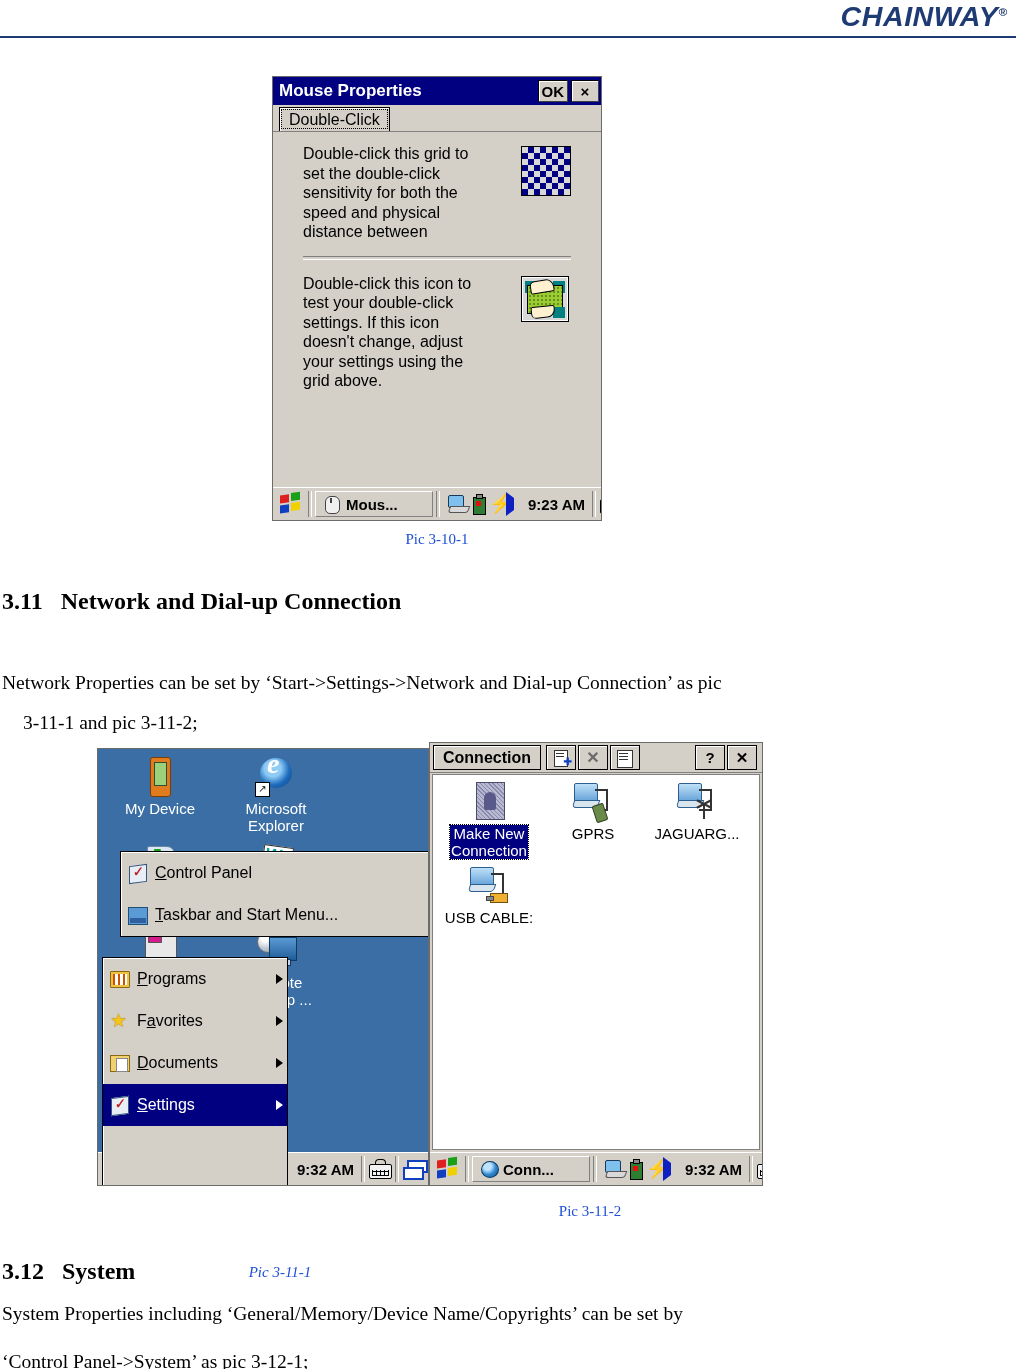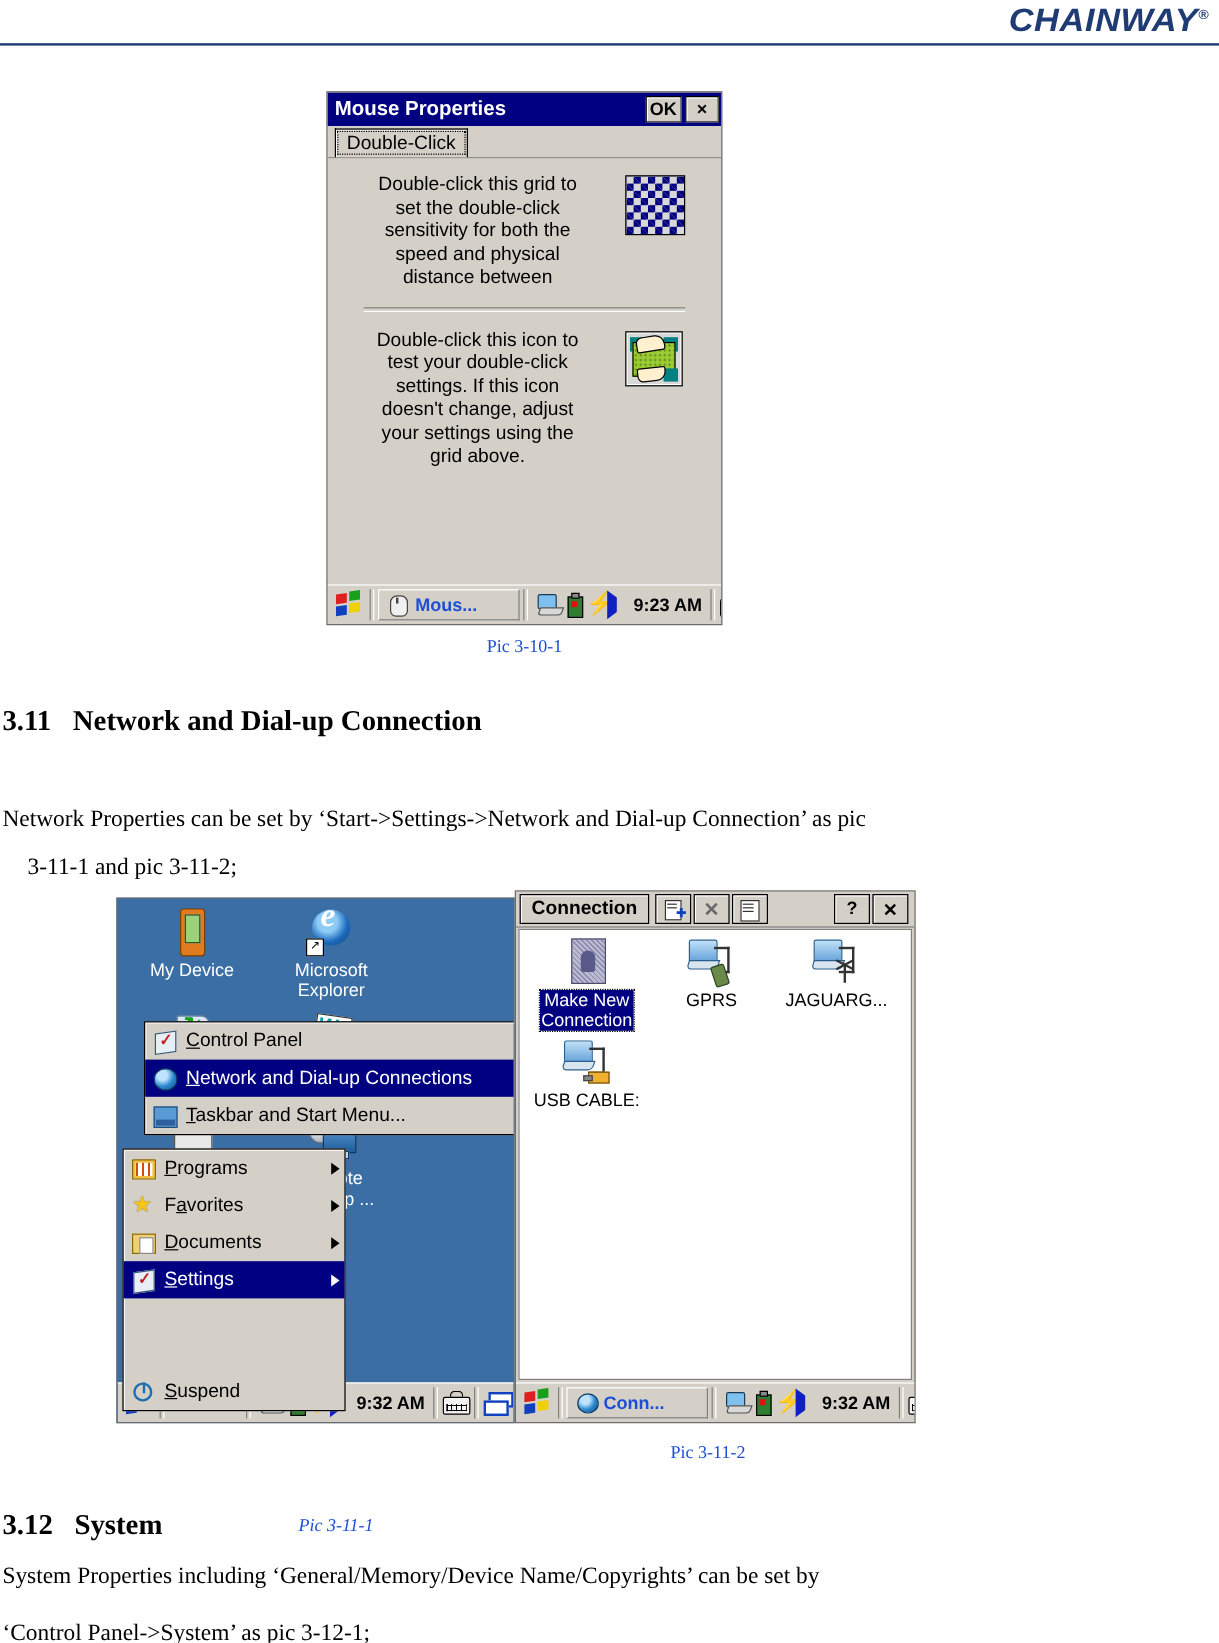"Double-click this grid to" .dlg-para { text-align: center -> none }
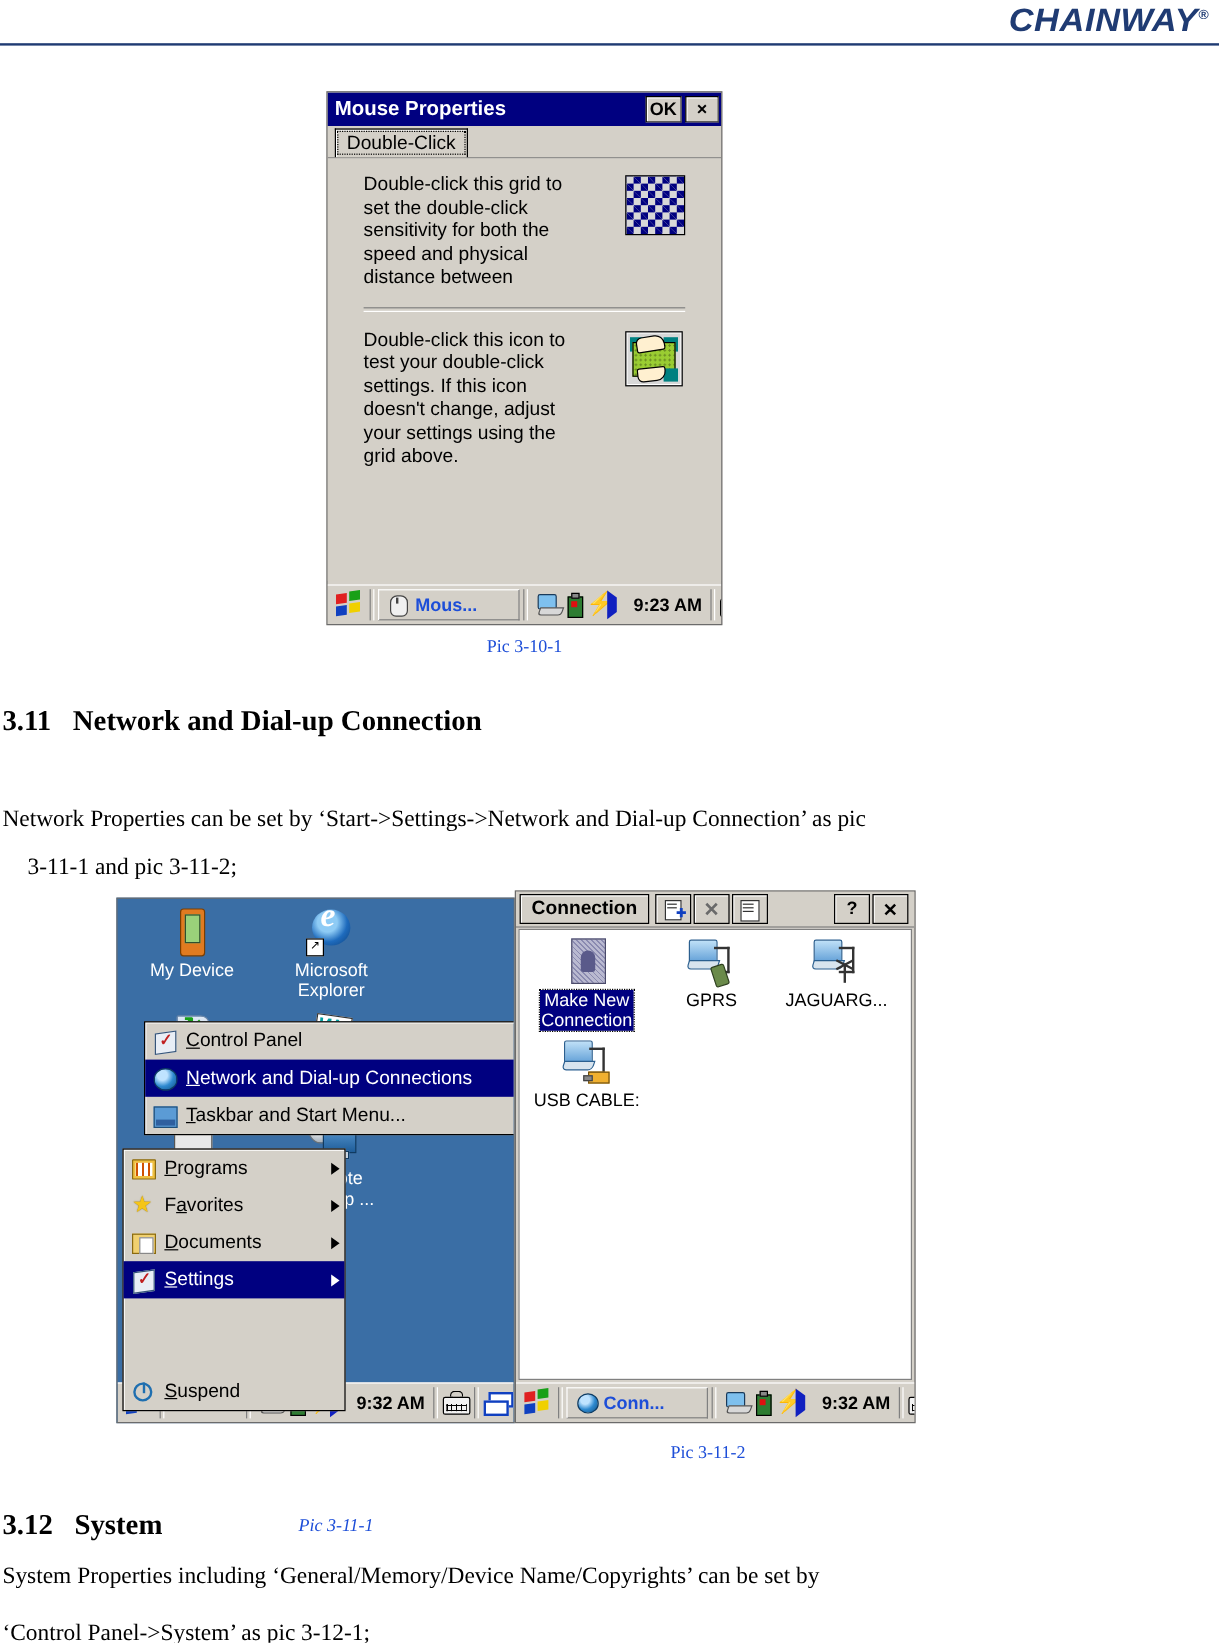"Mous..." .task-btn { color: #1d4ed8 -> #000000 }
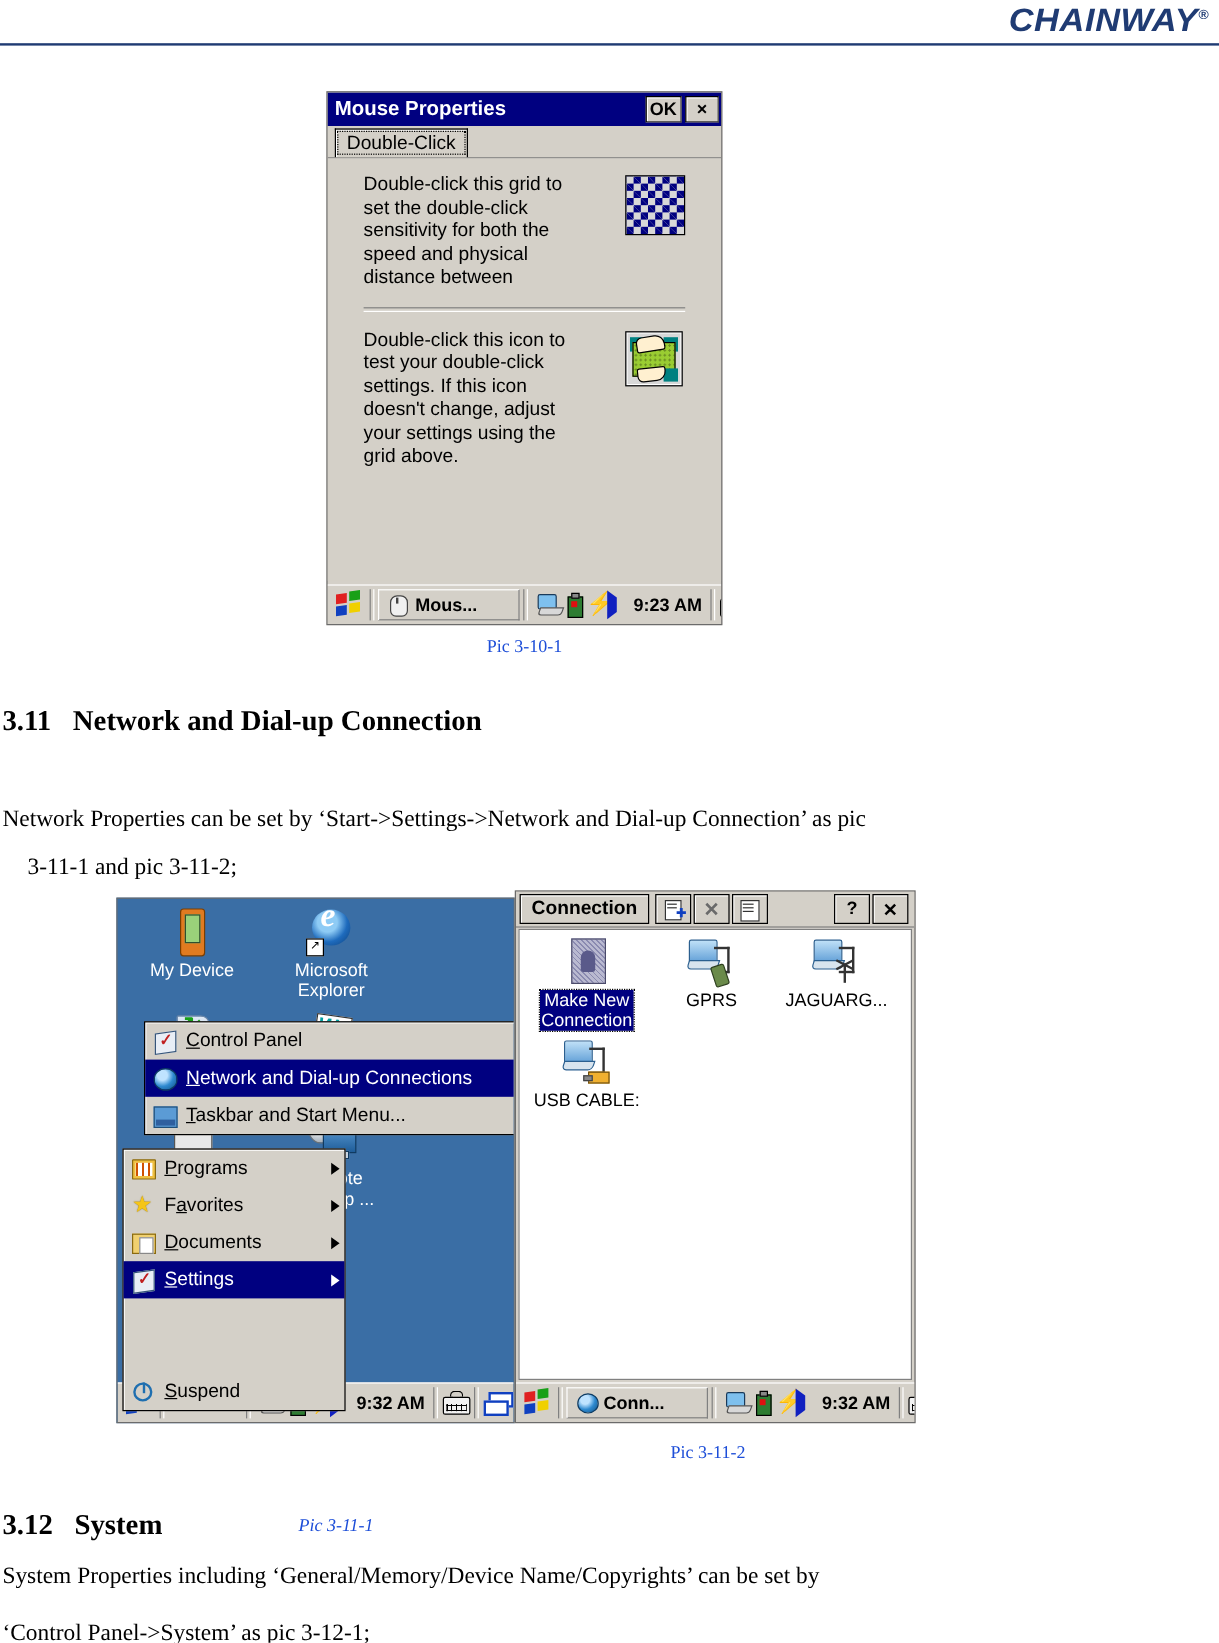"Control Panel" .menu-item { height: 31px -> 42px }
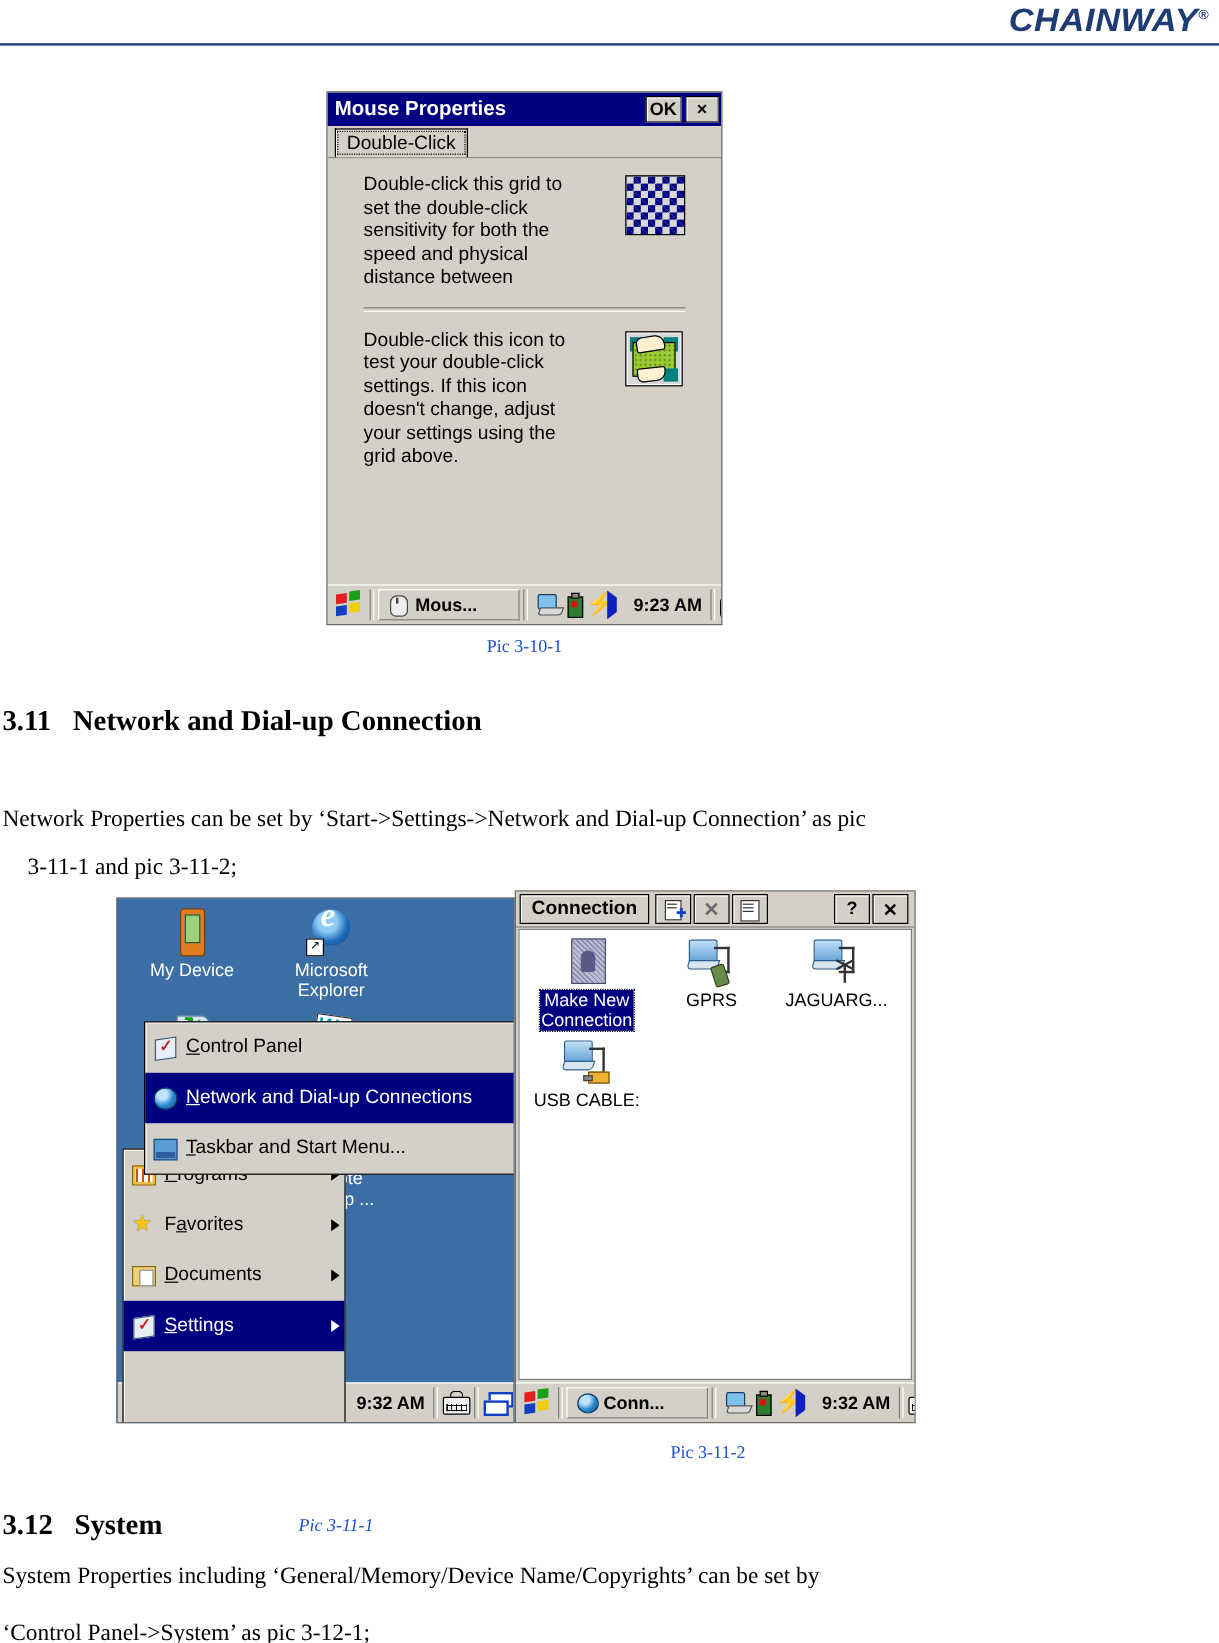"Network and Dial-up Connections" div.menu-item { html: <div> <span> <span></span> </span> <span><u>N</u>etwork and Dial-up Connections</span> </div> -> none }
